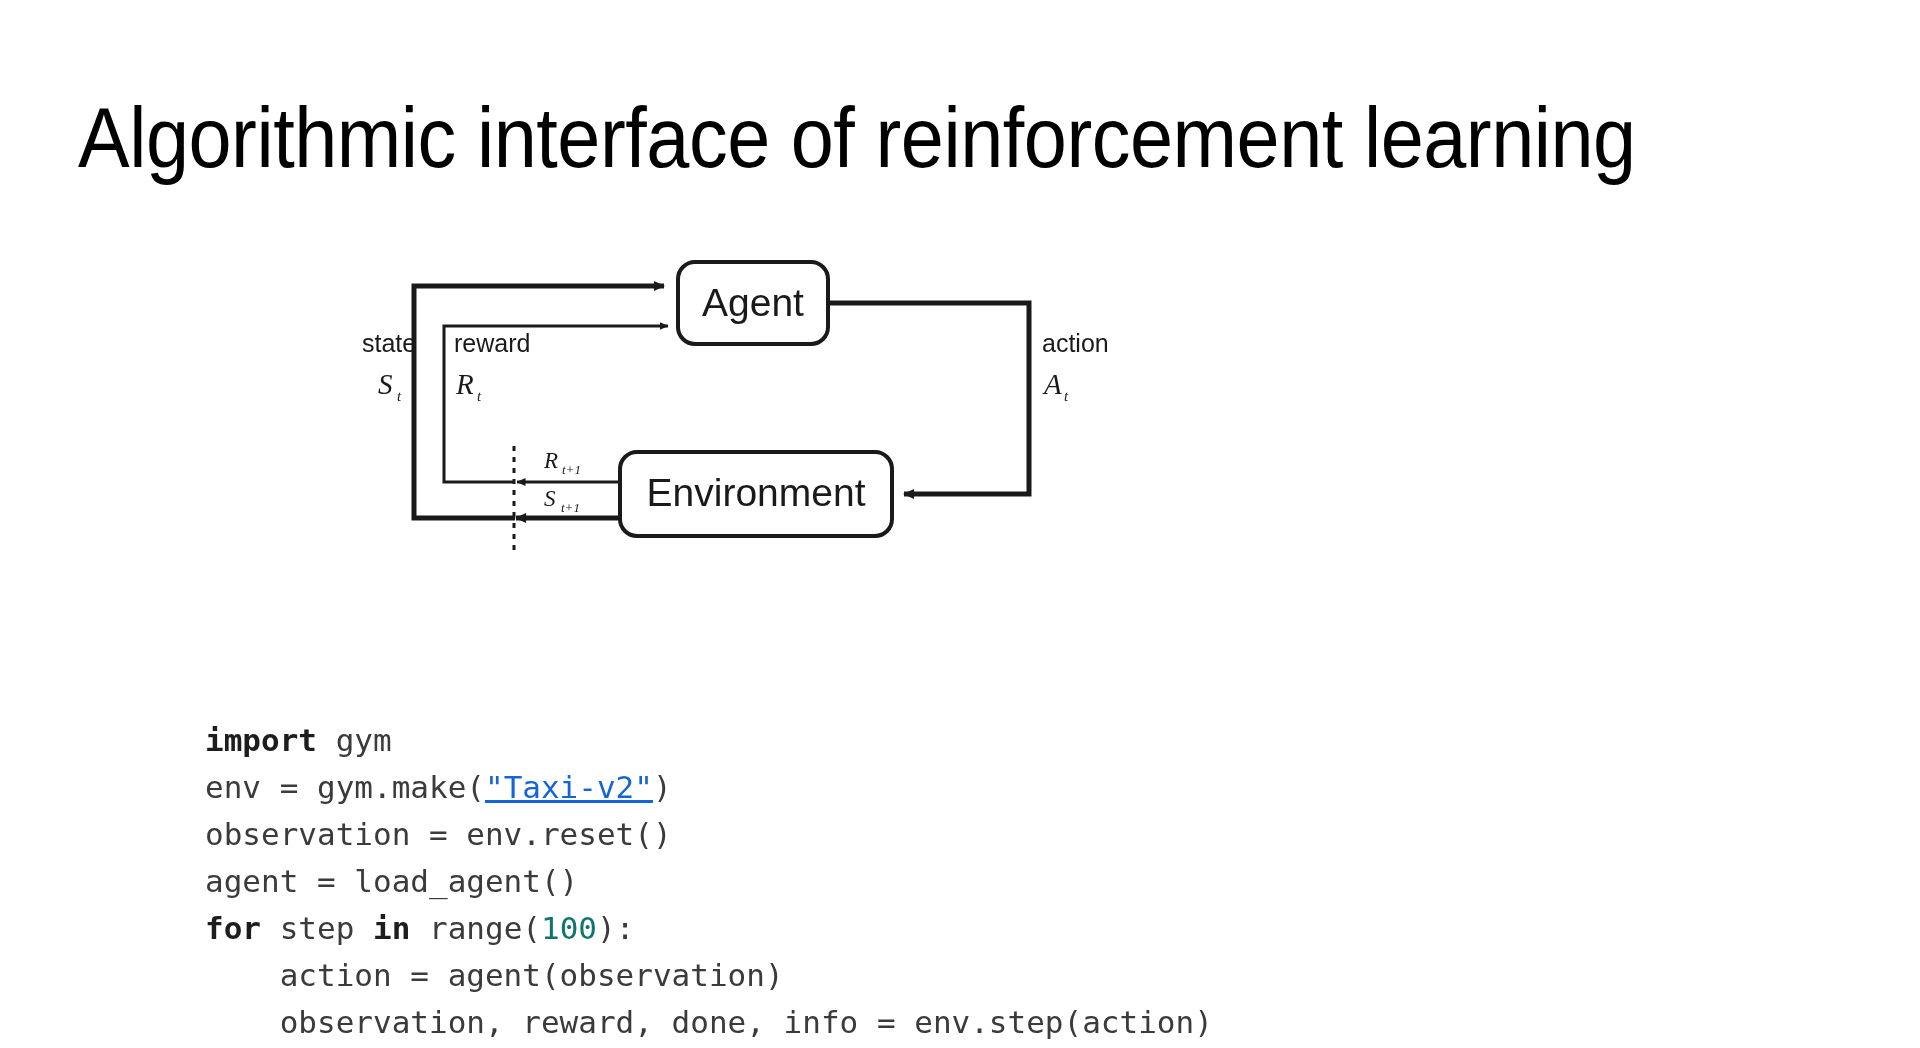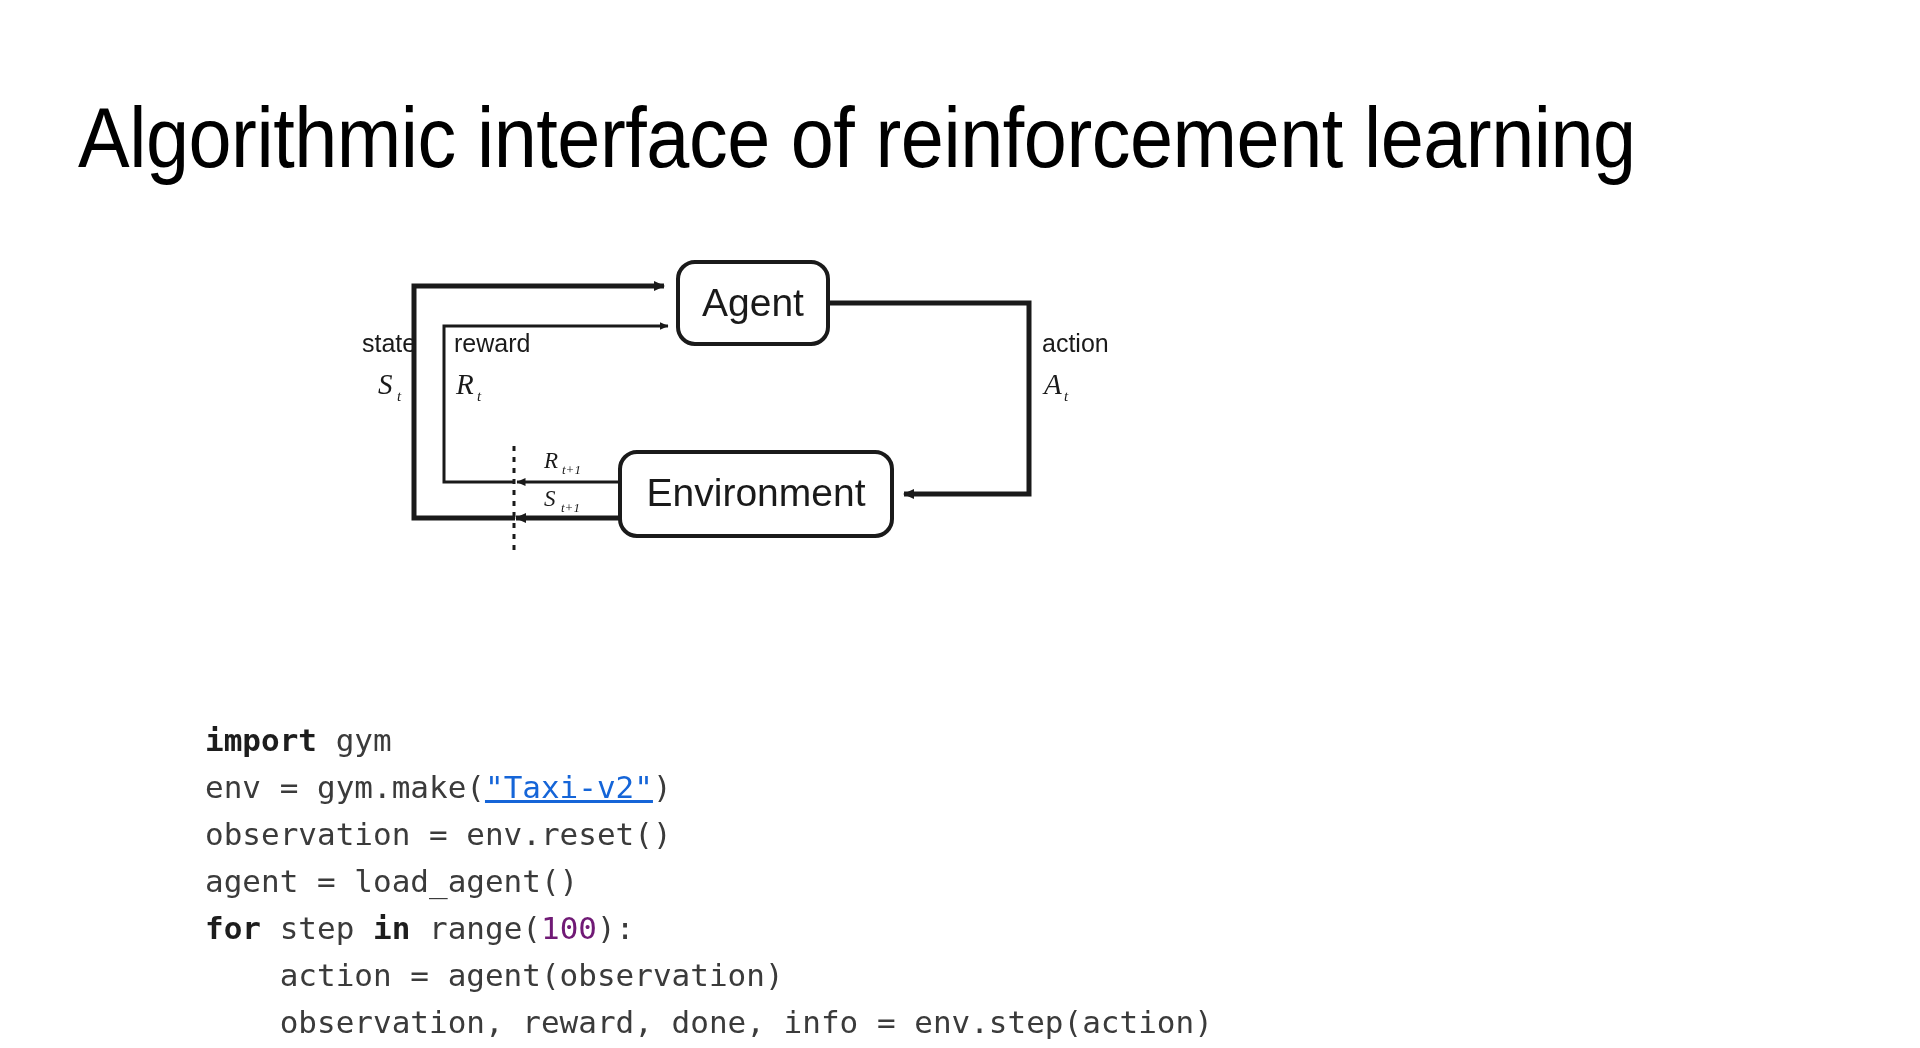"100" .num { color: #701a75 -> #0f766e }
